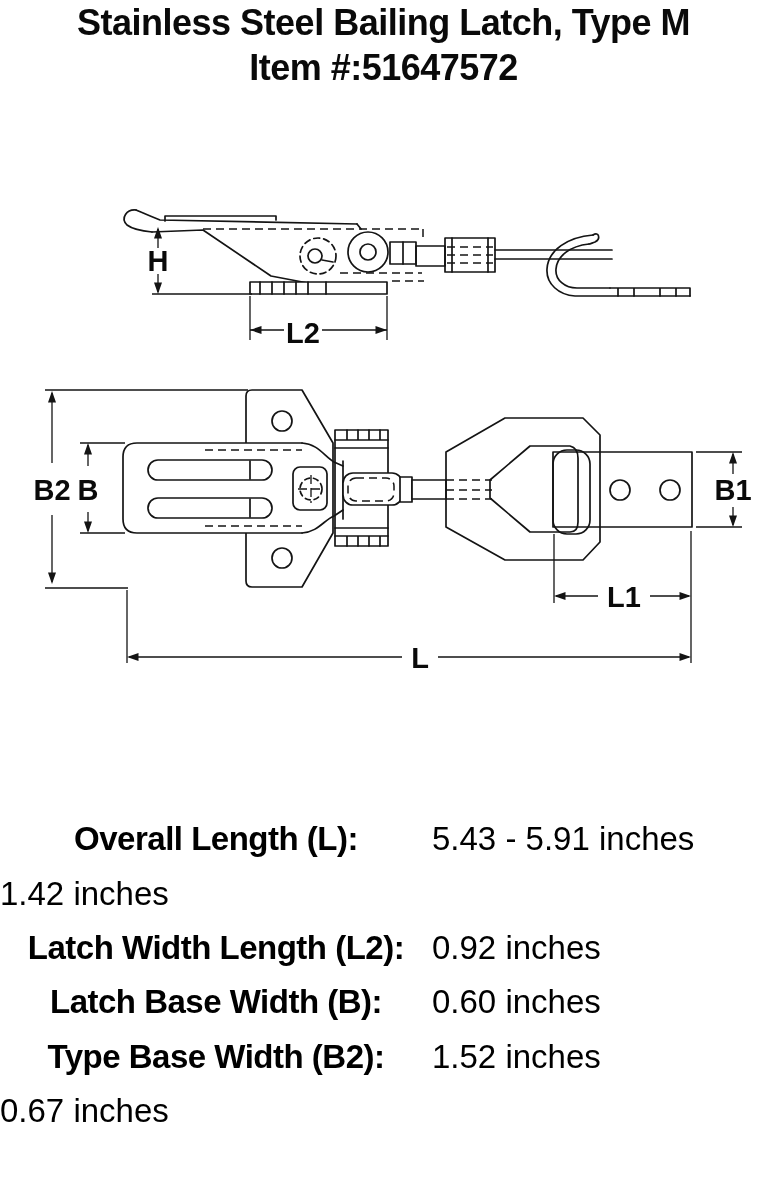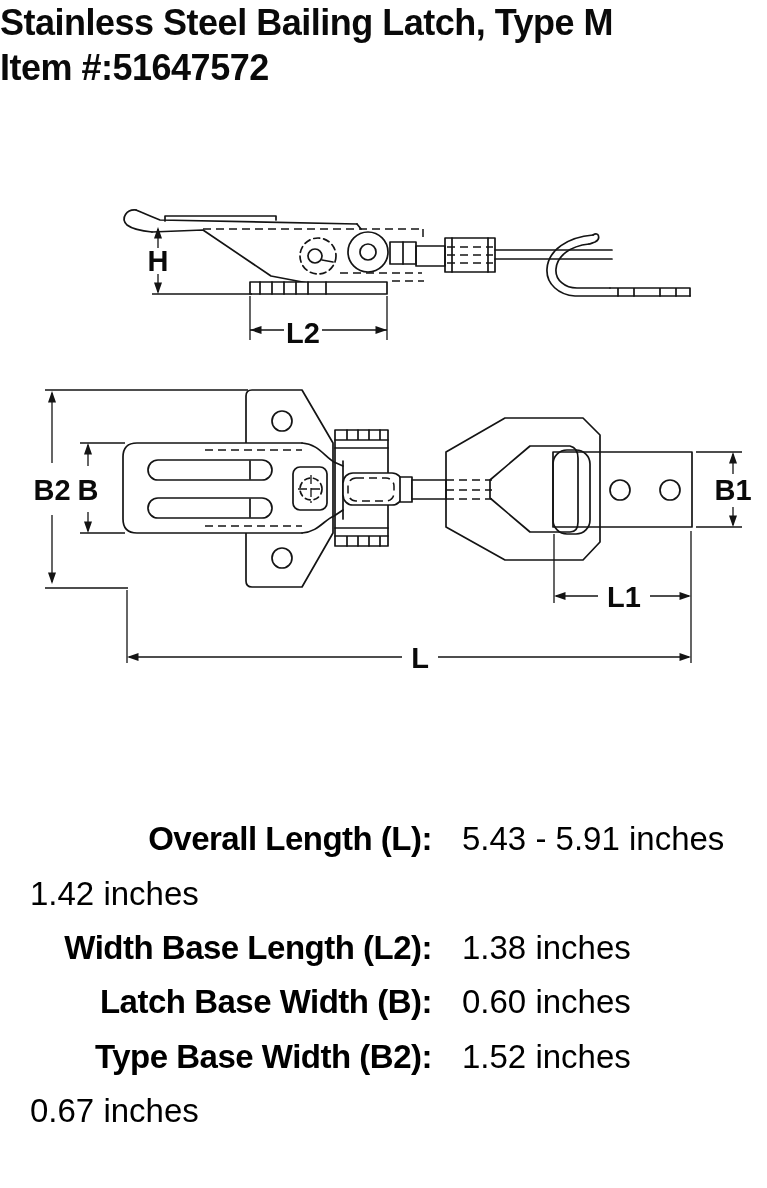"Stainless Steel Bailing Latch, Type" .title-block { text-align: left -> center }
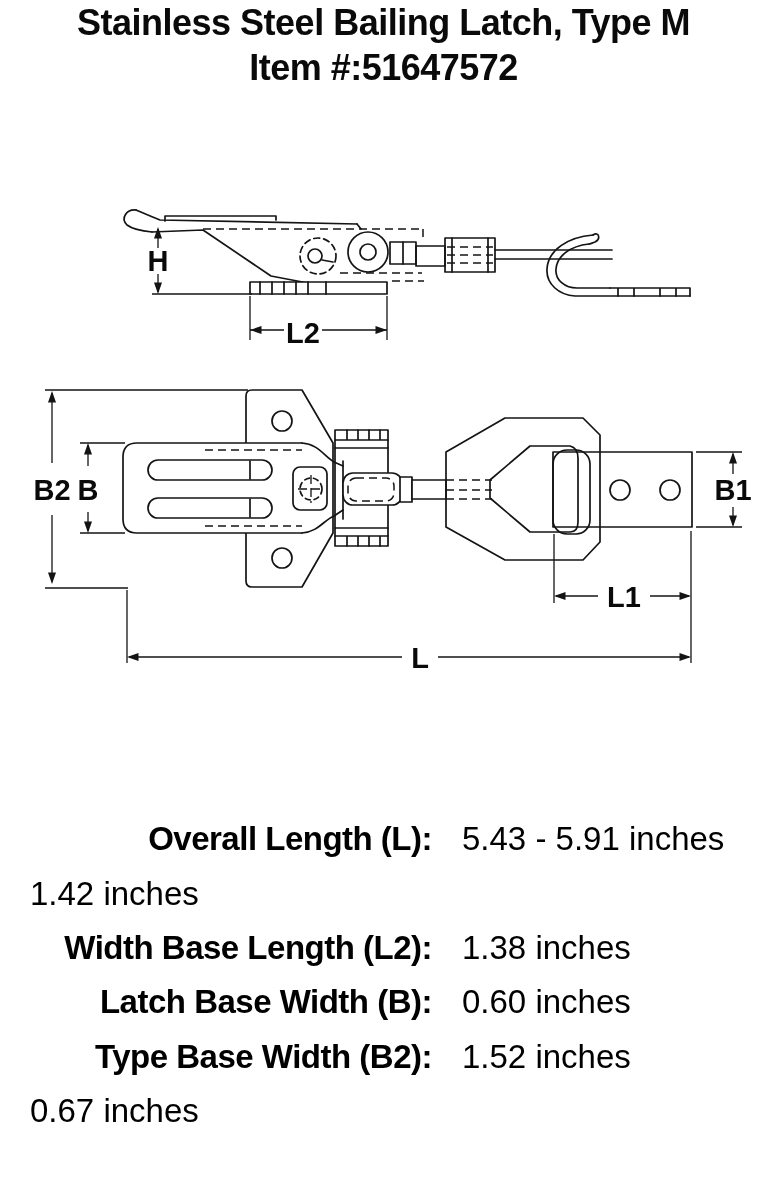"Overall Length (L):" .spec-label { text-align: right -> center }
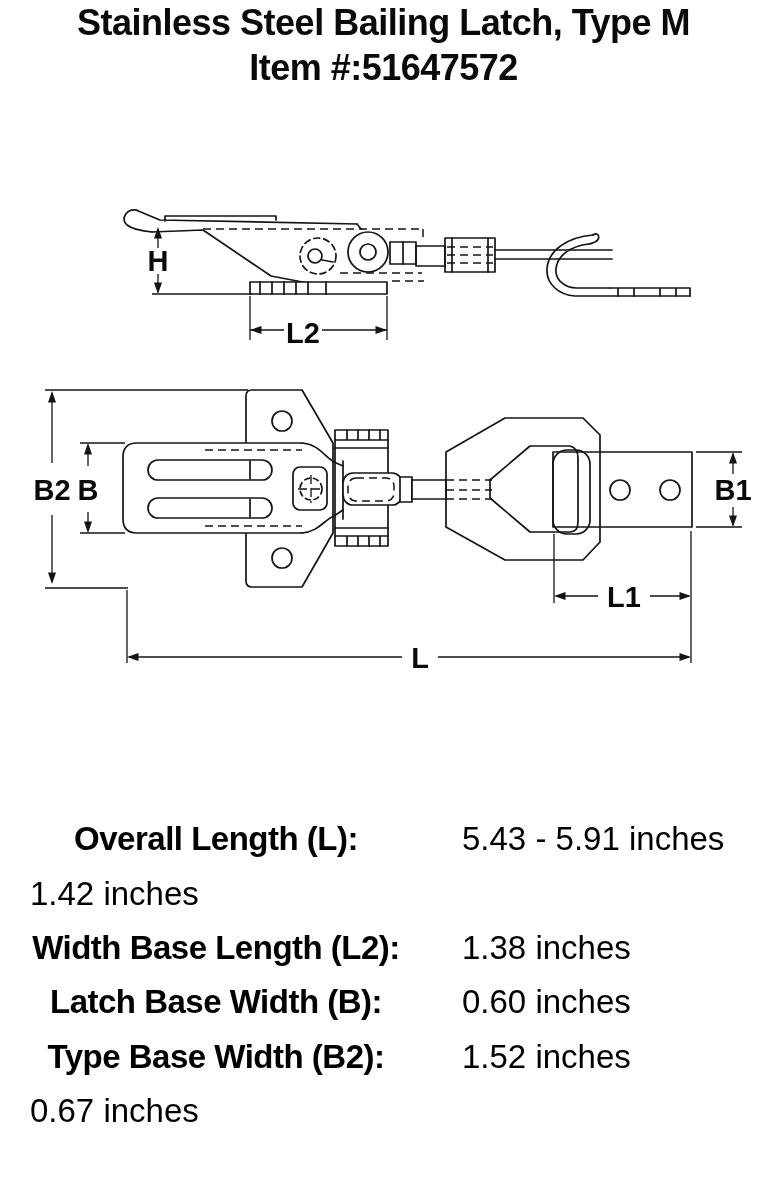"5.43 - 5.91 inches" .spec-value { margin-left: 30px -> none }
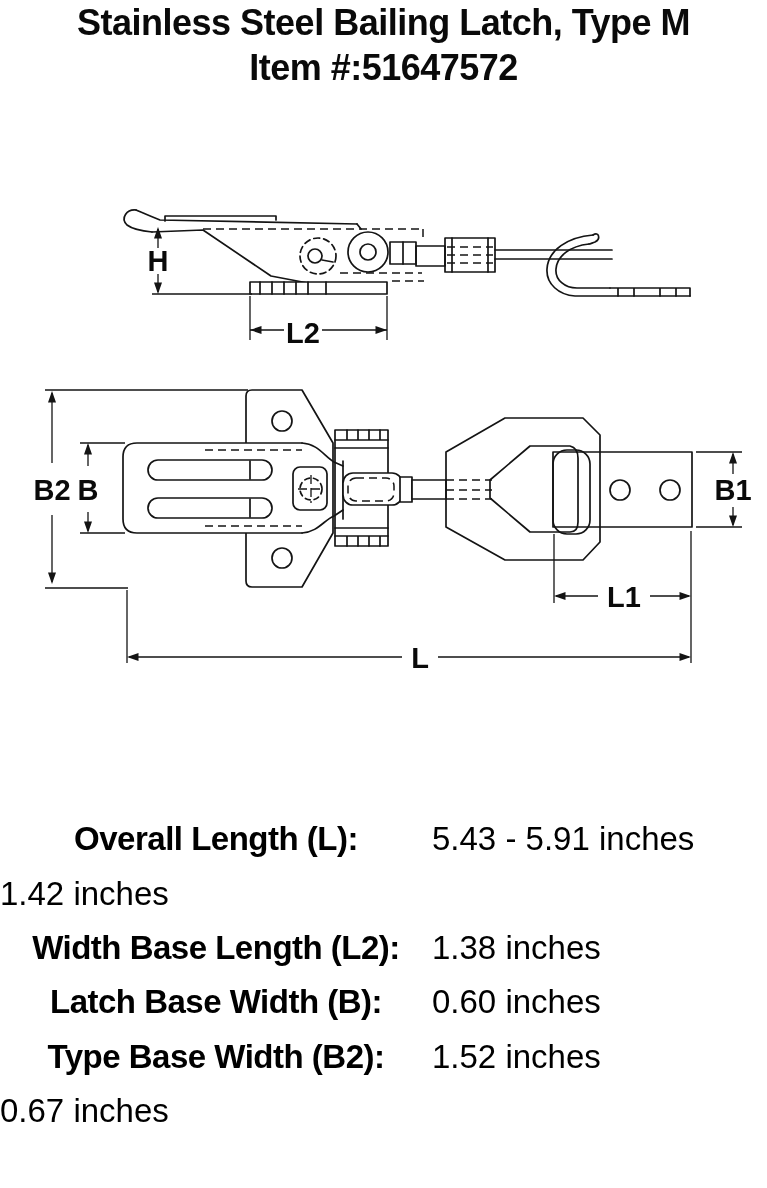"Width Base Length (L2):" div.spec-label { text: Width Base -> Latch Width }
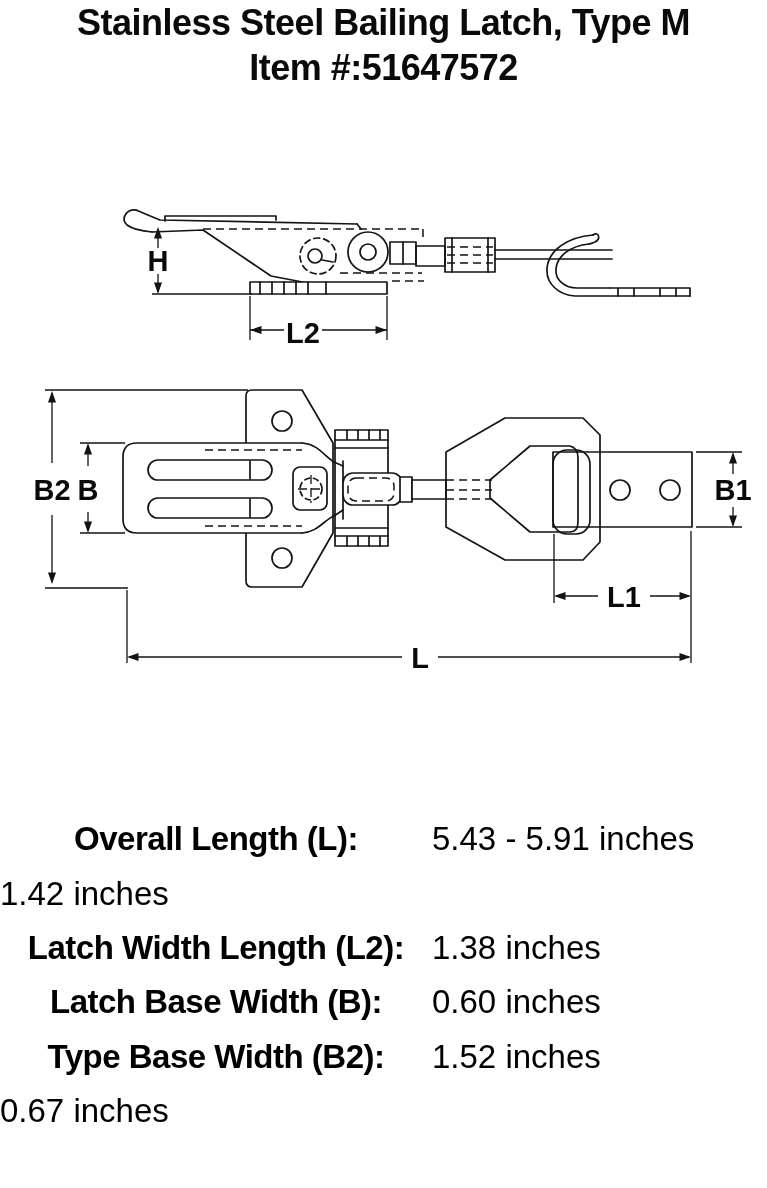"1.38 inches" div.spec-value { text: 1.38 -> 0.92 }
